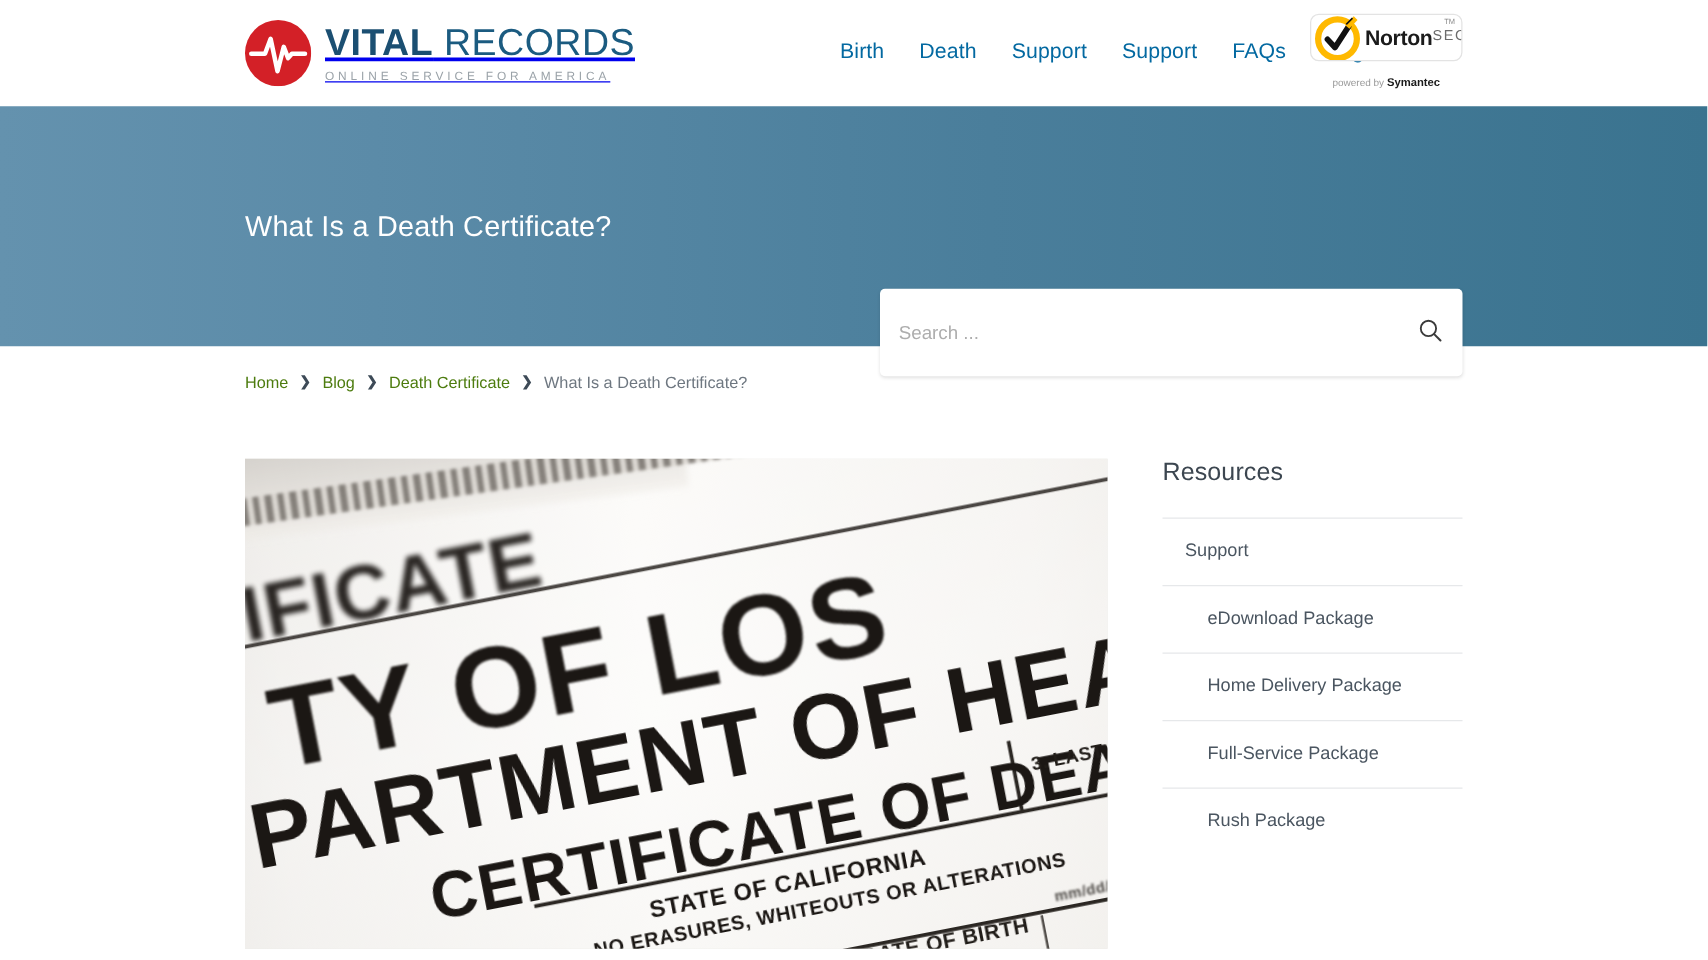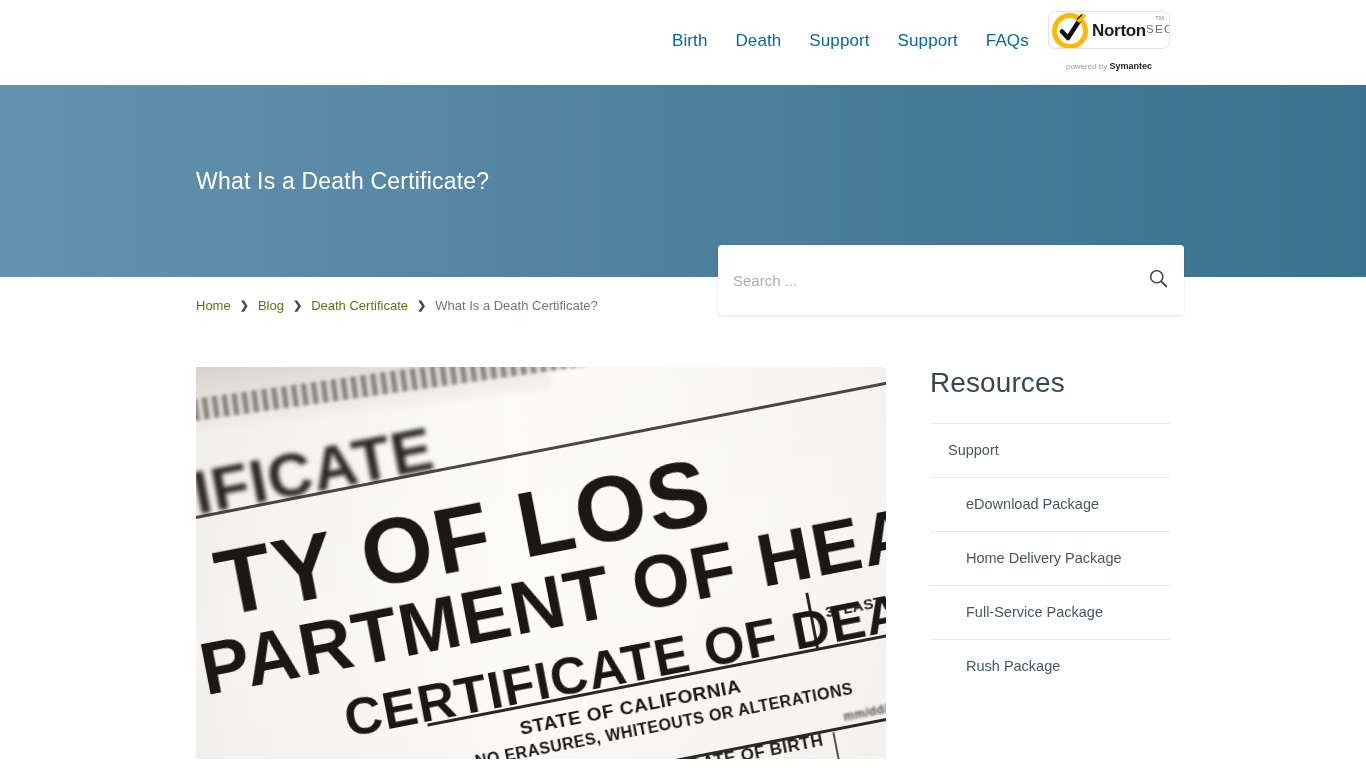"VITAL RECORDS" a.brand { html: none -> <a> <span> <svg> <circle></circle> <path></path> </svg> </span> <span> <span><span>VITAL</span><span> RECORDS</span></span> <span>ONLINE SERVICE FOR AMERICA</span> </span> </a> }
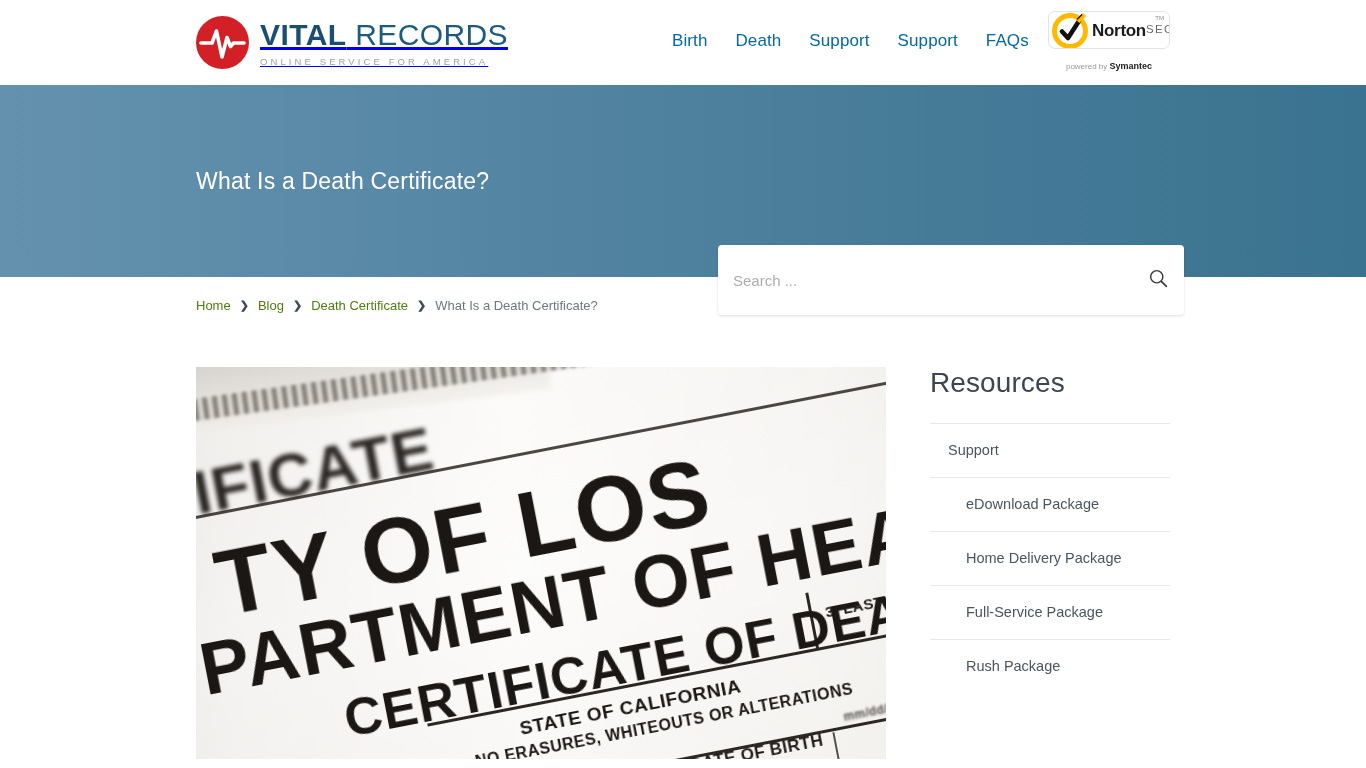"Search ..." .search-wrap { margin-left: 14px -> none; top: 160px -> 146px }
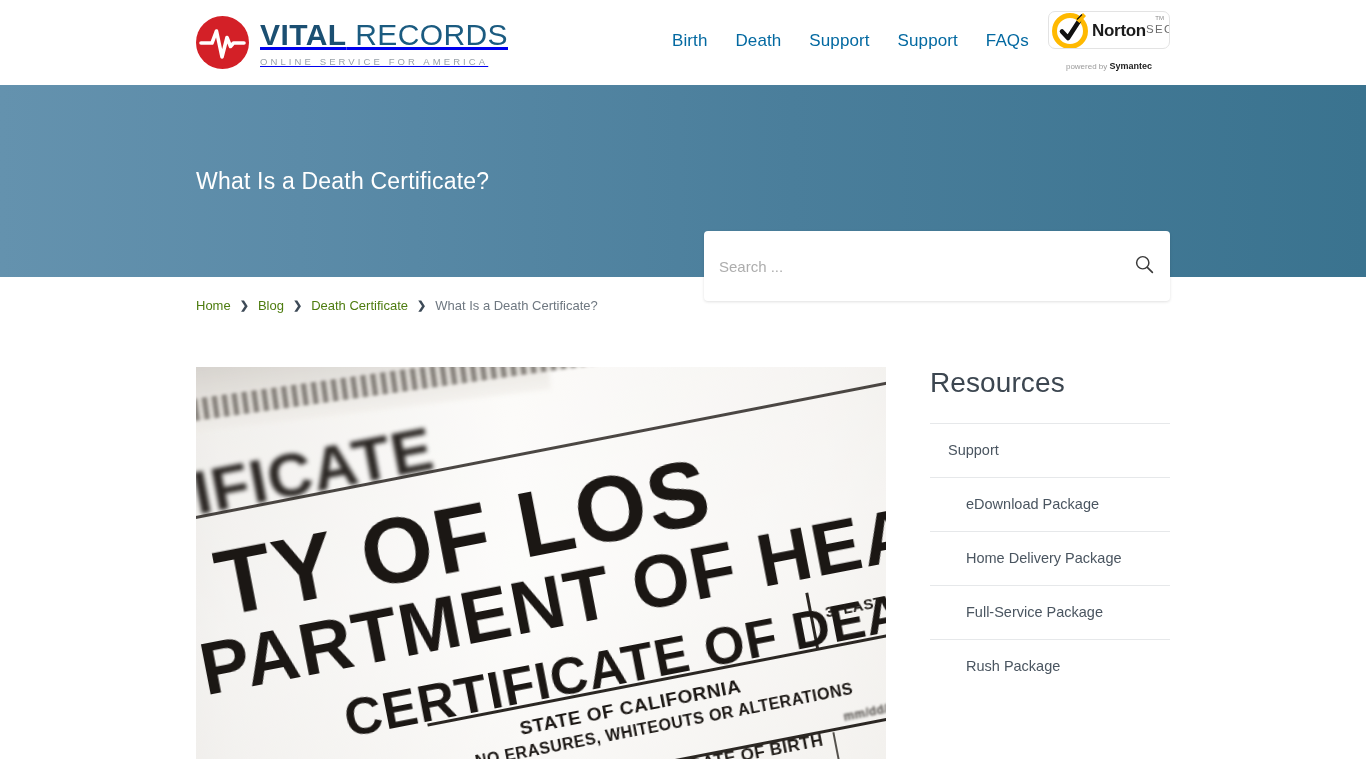"Resources" .sidebar-title { font-size: 28px -> 20px }
